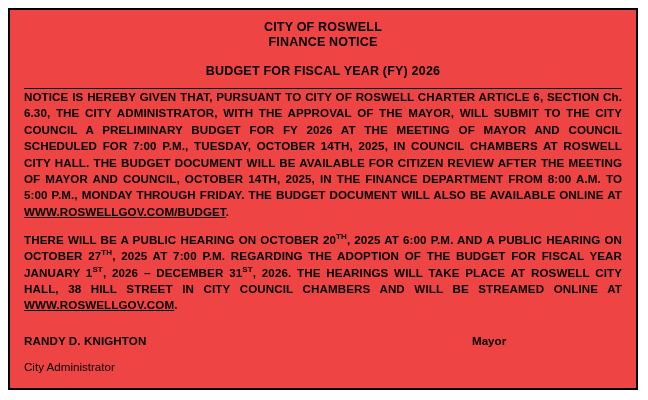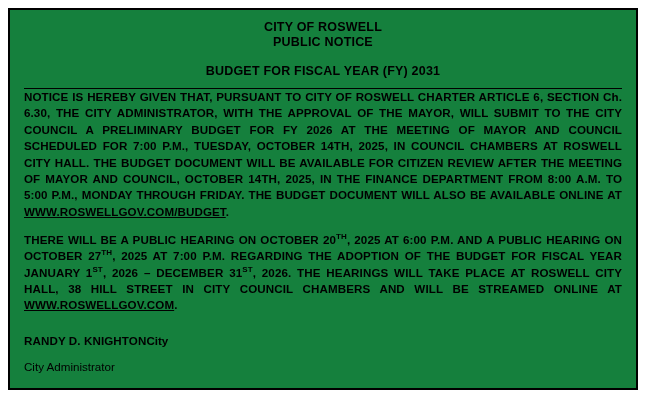"CITY OF ROSWELL" .notice { background: #15803d -> #ef4444 }
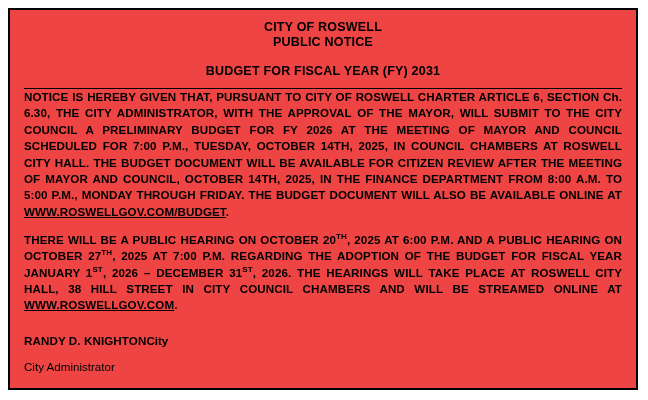"PUBLIC NOTICE" div { text: PUBLIC -> FINANCE }
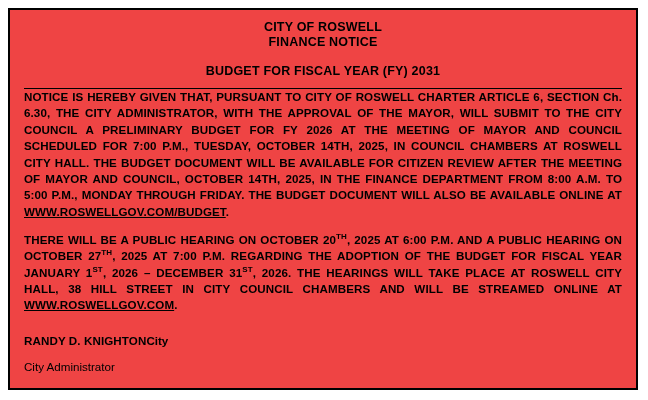"BUDGET FOR FISCAL YEAR (FY)" div.subheader { text: 2031 -> 2026 }
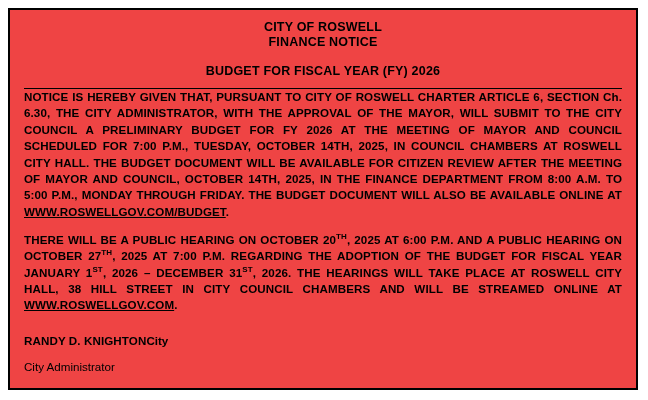"RANDY D. KNIGHTON" .signatures { justify-content: flex-start -> space-between }
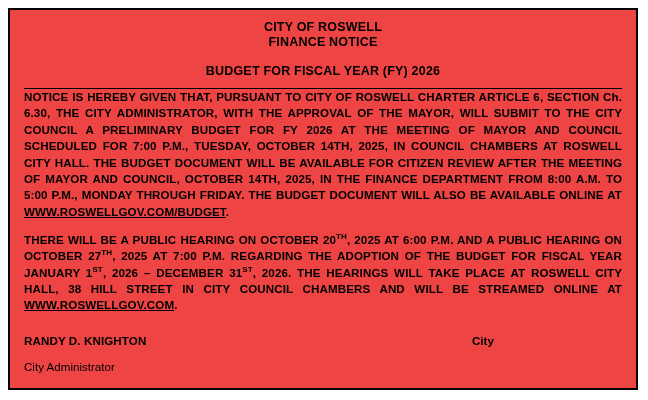"City" div.sig-title { text: City -> Mayor }
